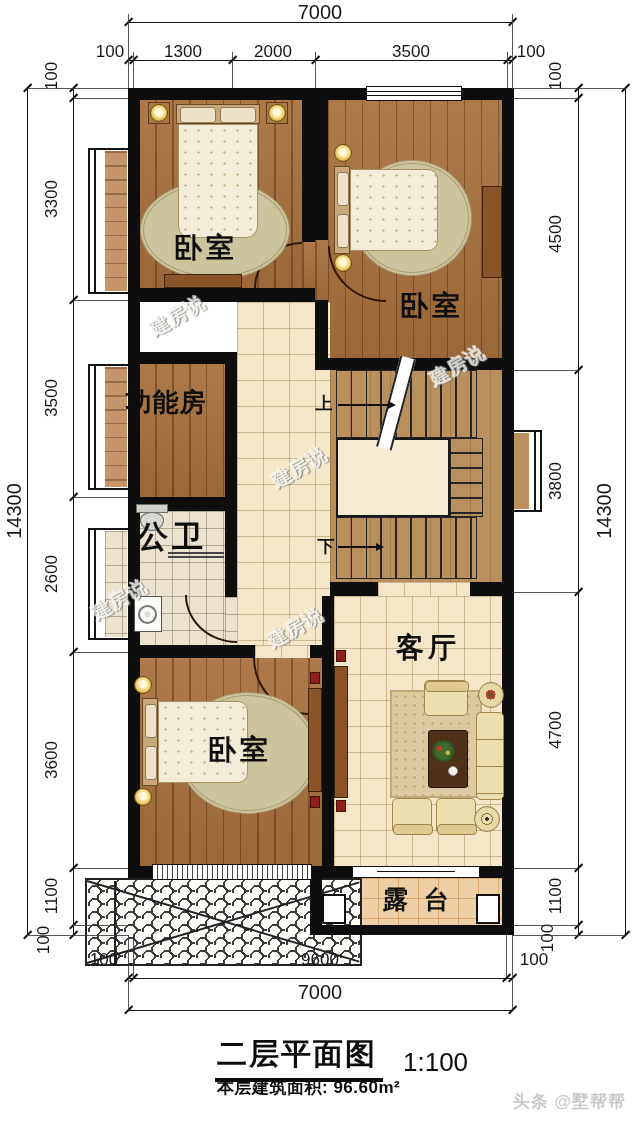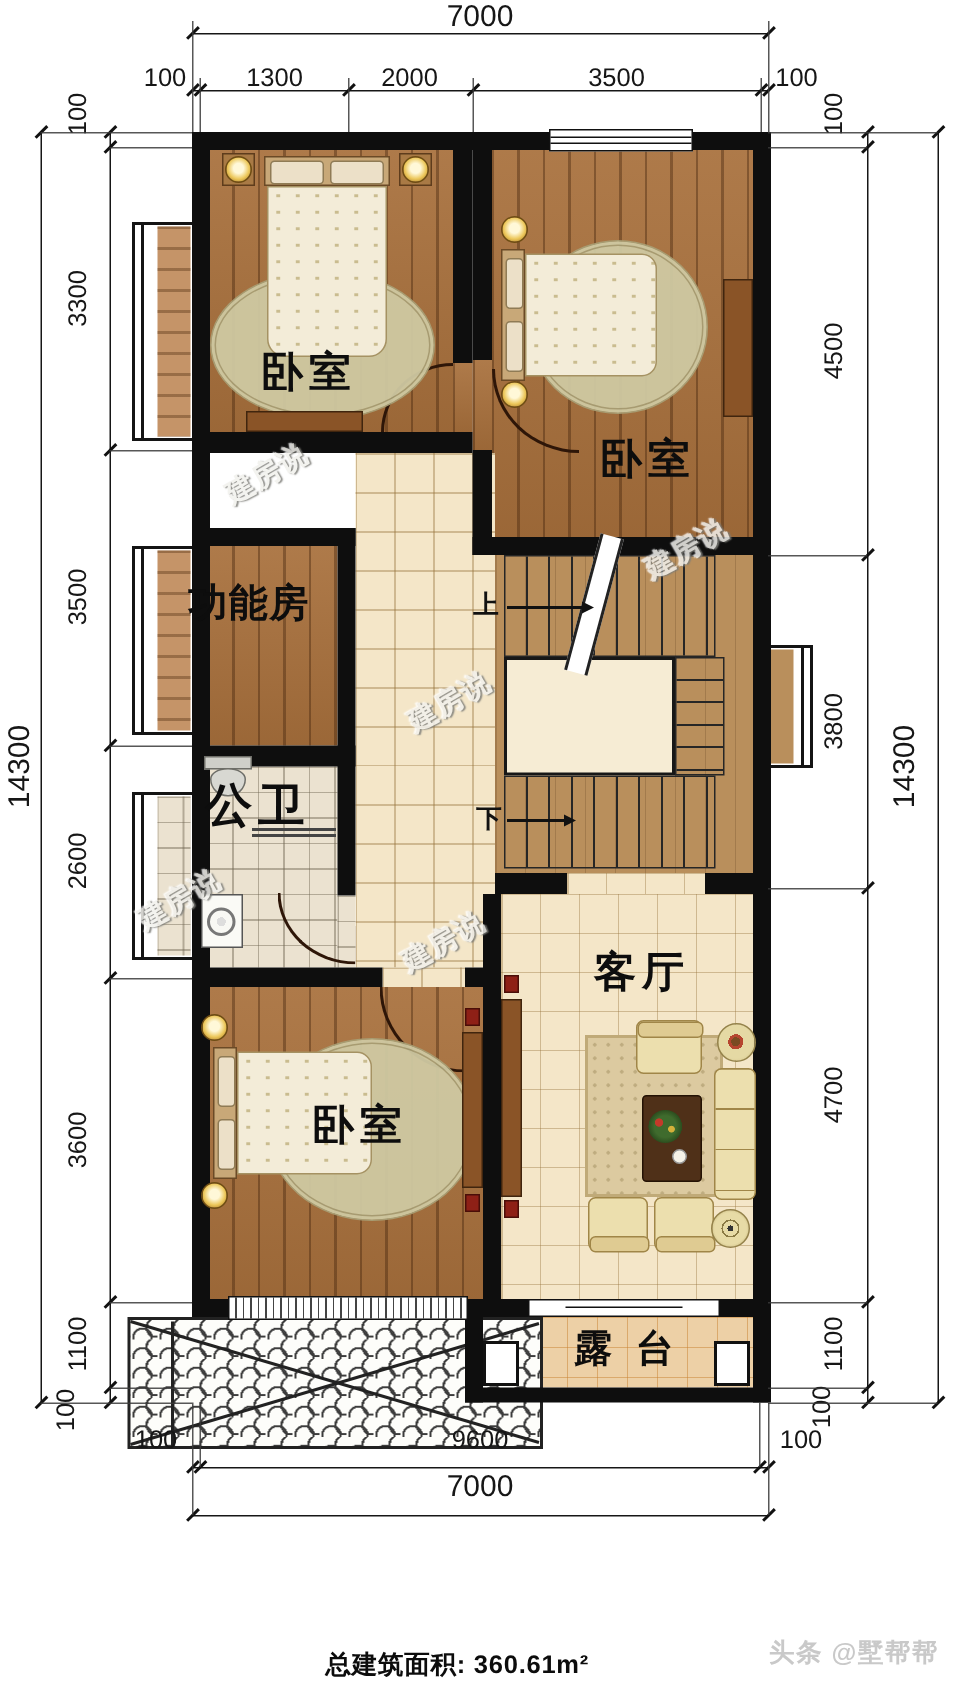"二层平面图" div.titlewrap { html: none -> <div> <span>二层平面图</span> <span>1:100</span> </div> }
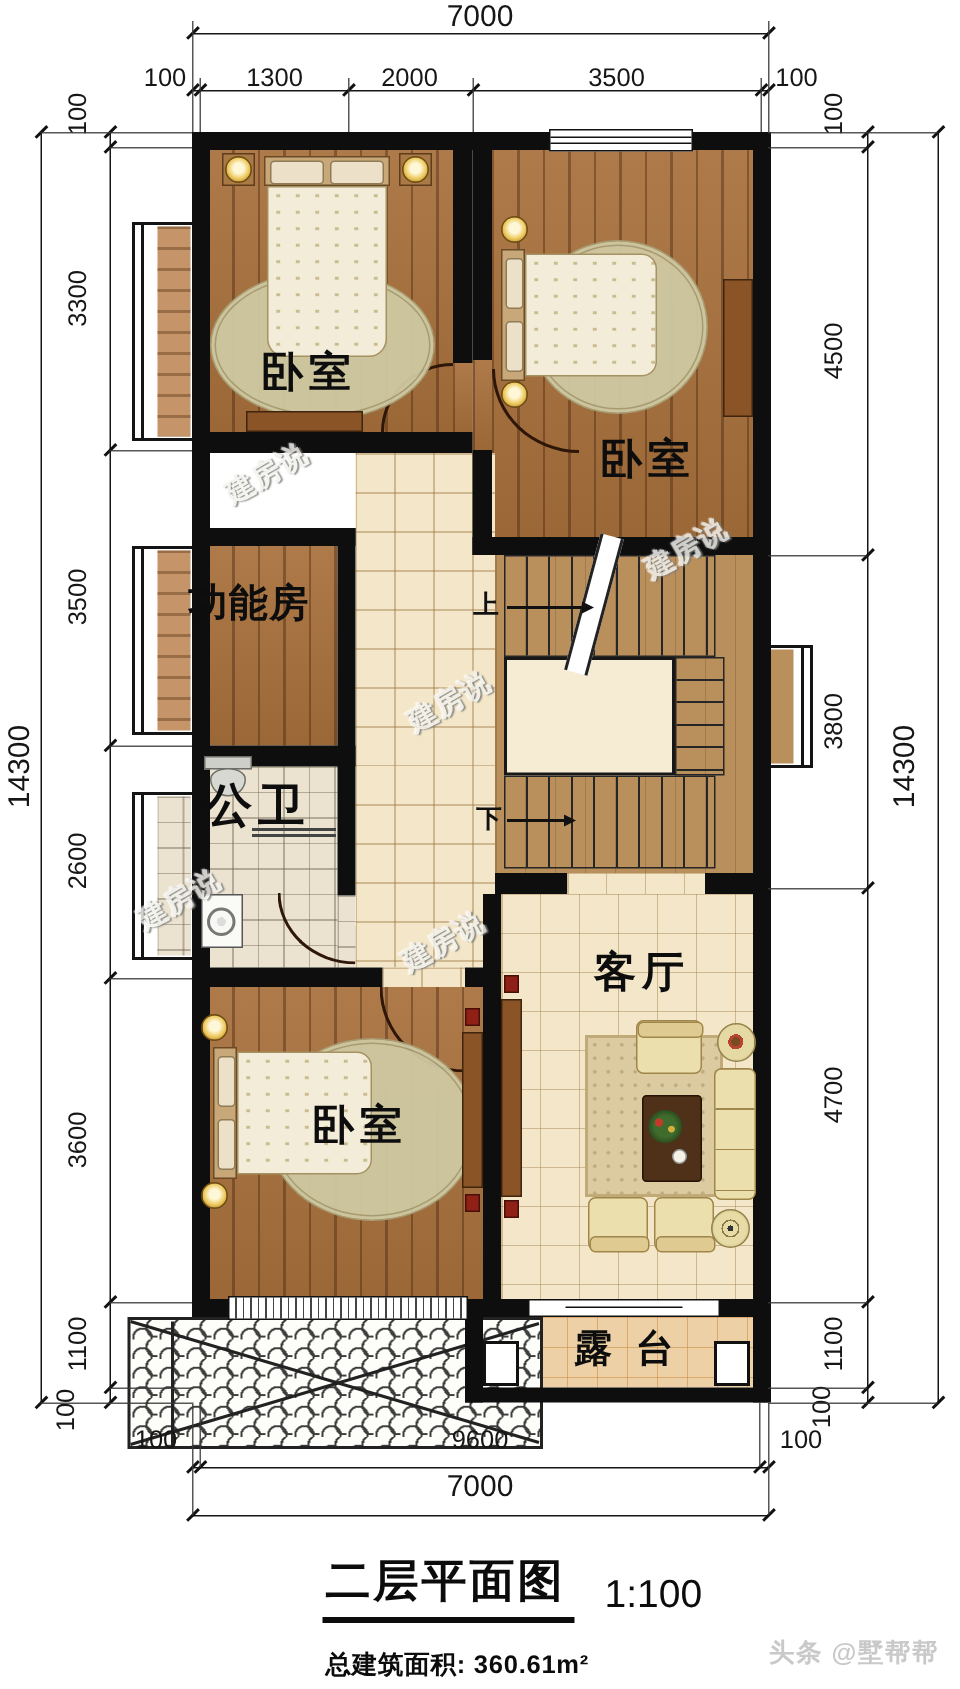"本层建筑面积: 96.60m²" div.areal { html: none -> <div> <span>本层建筑面积:</span> <span>96.60m²</span> </div> }
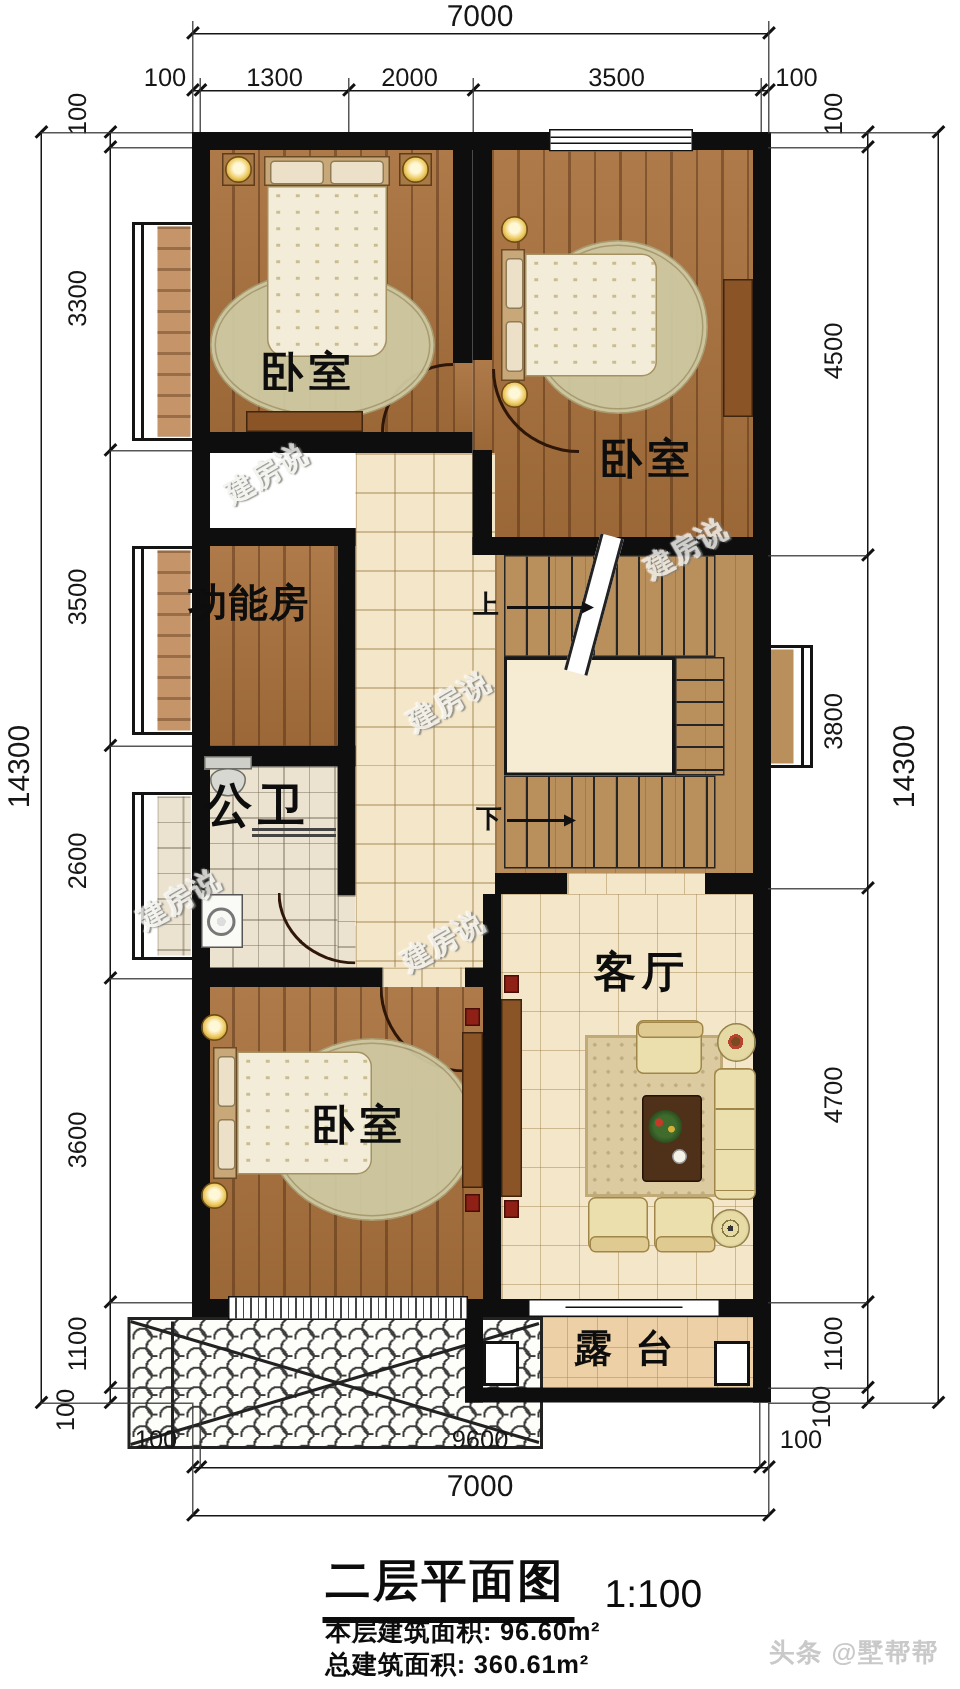"总建筑面积: 360.61m²" div.areal { html: <div> <span>总建筑面积:</span> <span>360.61m²</span> </div> -> none }
